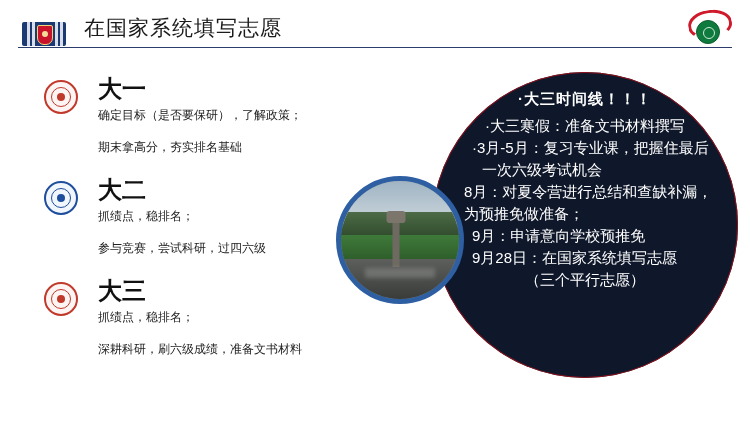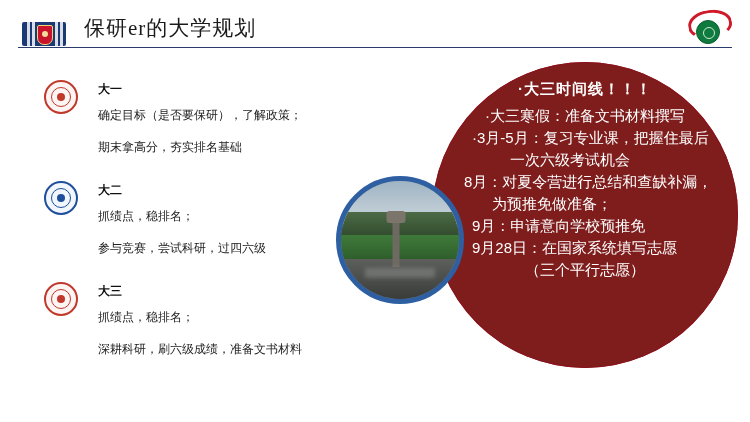"保研er的大学规划" div.header-title { text: 保研er的大学规划 -> 在国家系统填写志愿 }
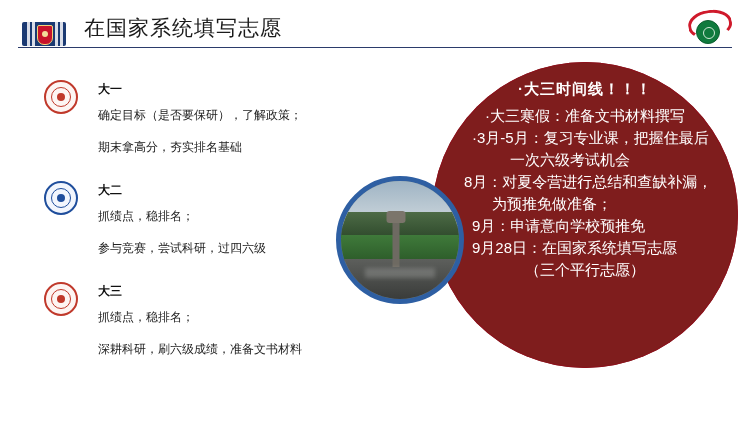"大一" .stage-title { font-size: 12px -> 24px }
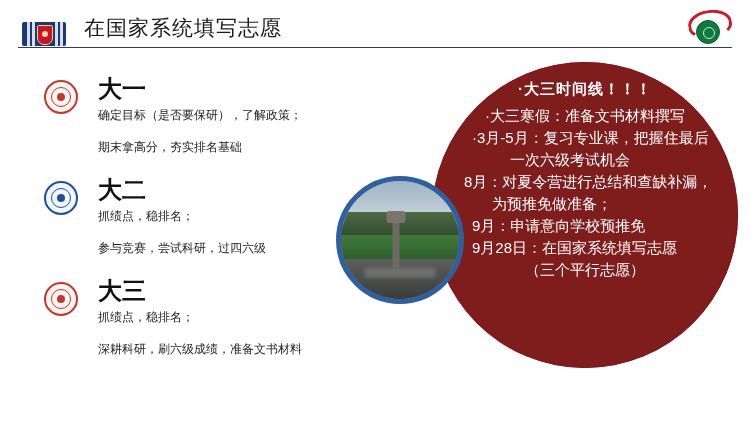"·大三时间线！！！" .red-circle { background: #7f1d1d -> #0f172a; top: 62px -> 72px }
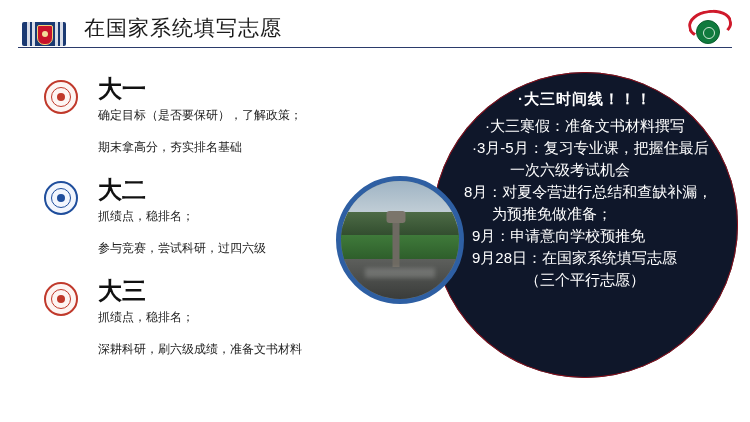"一次六级考试机会" .rc-item .sub { margin-left: 28px -> none }
